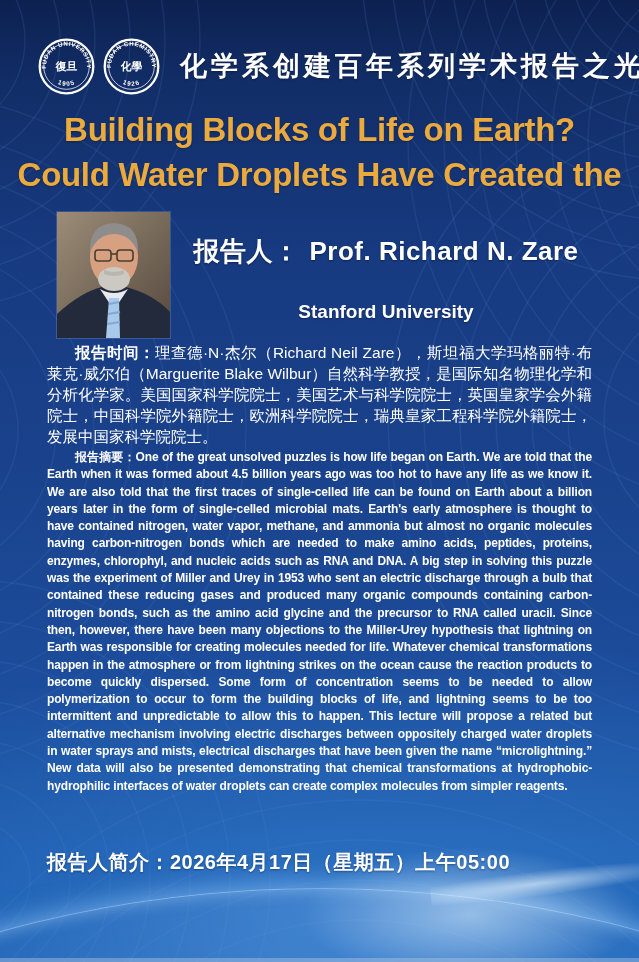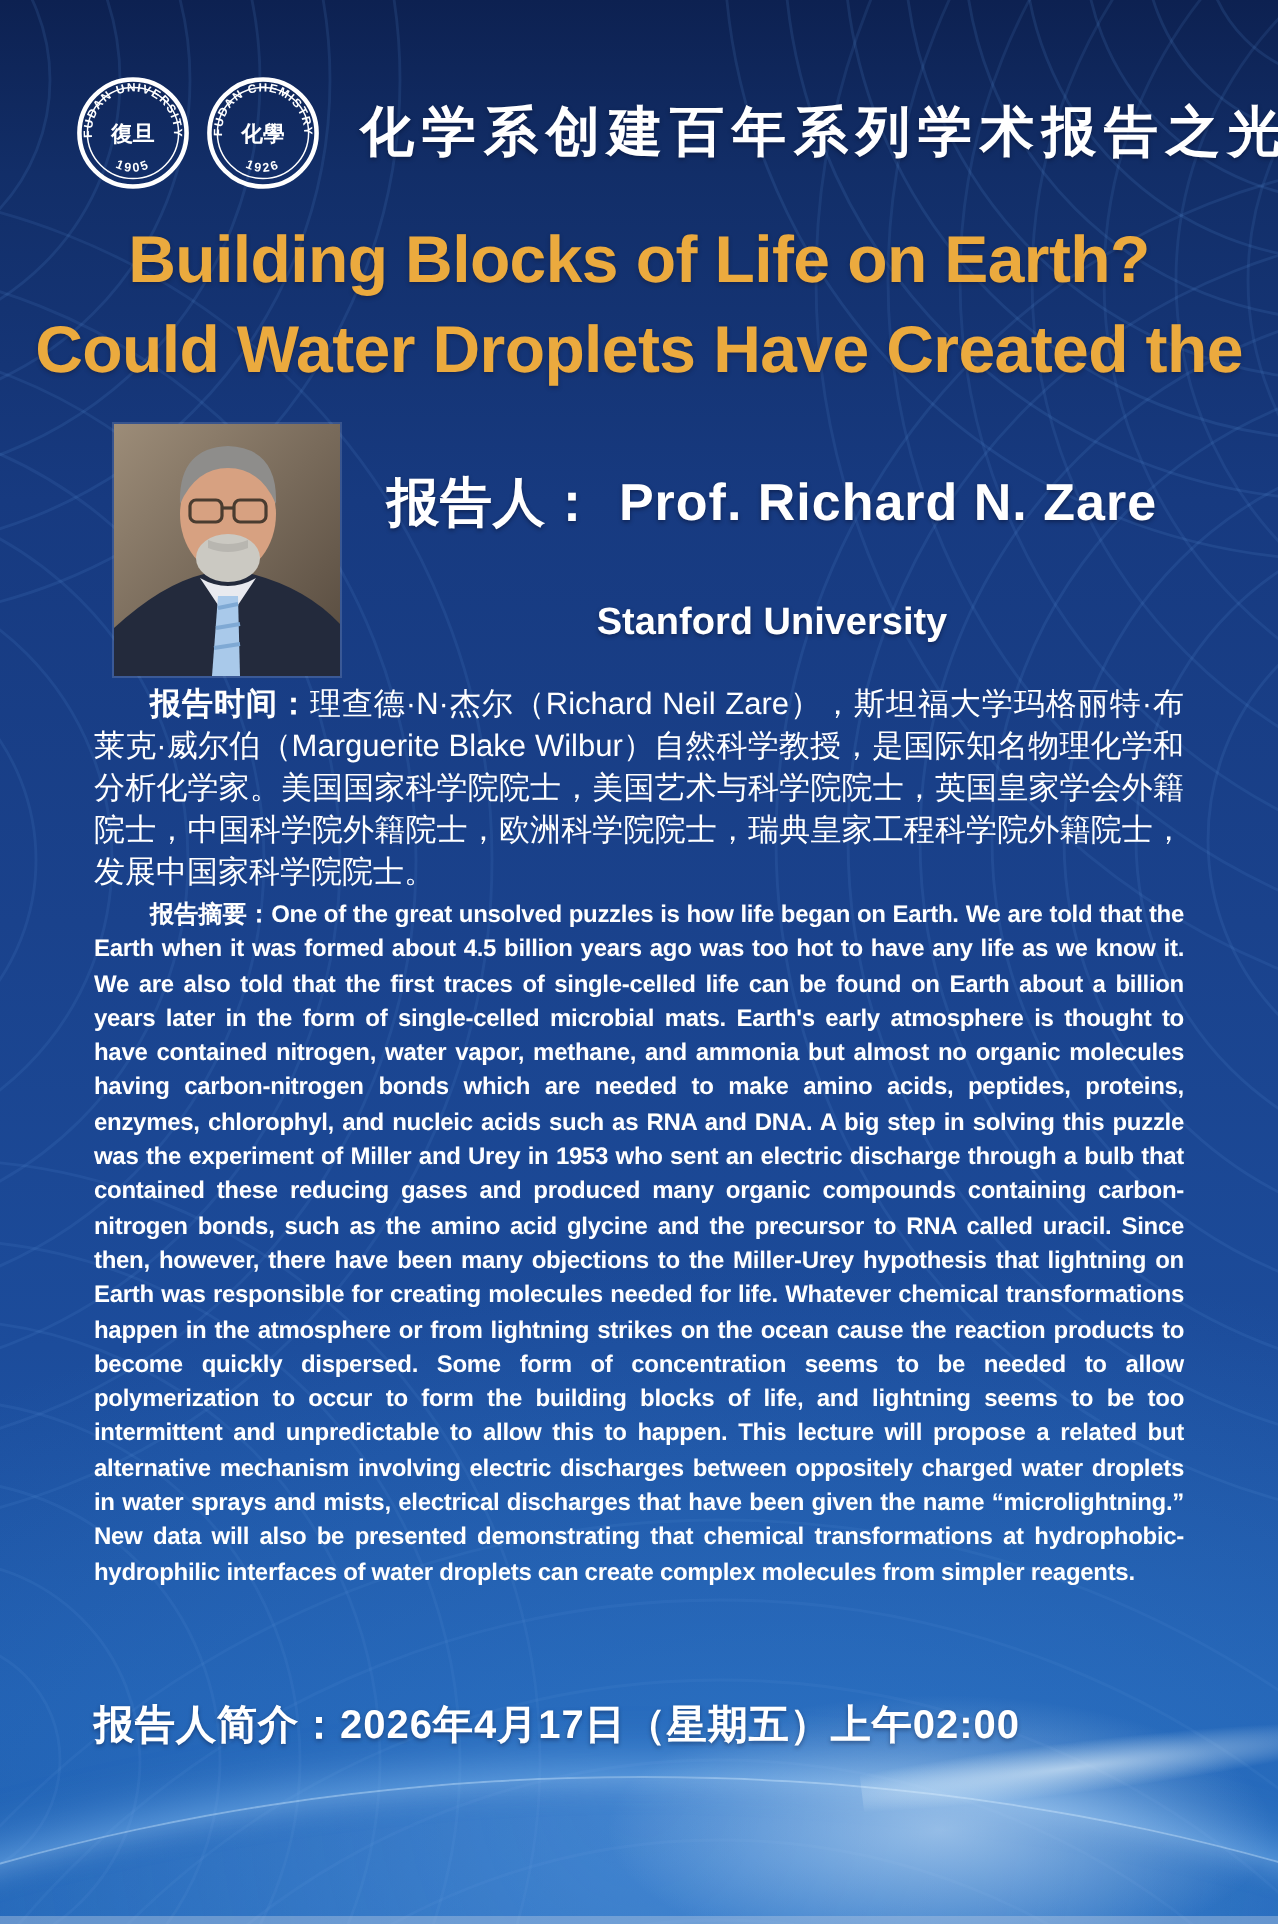"2026年4月17日（星期五）上午02:00" span { text: 02:00 -> 05:00 }
